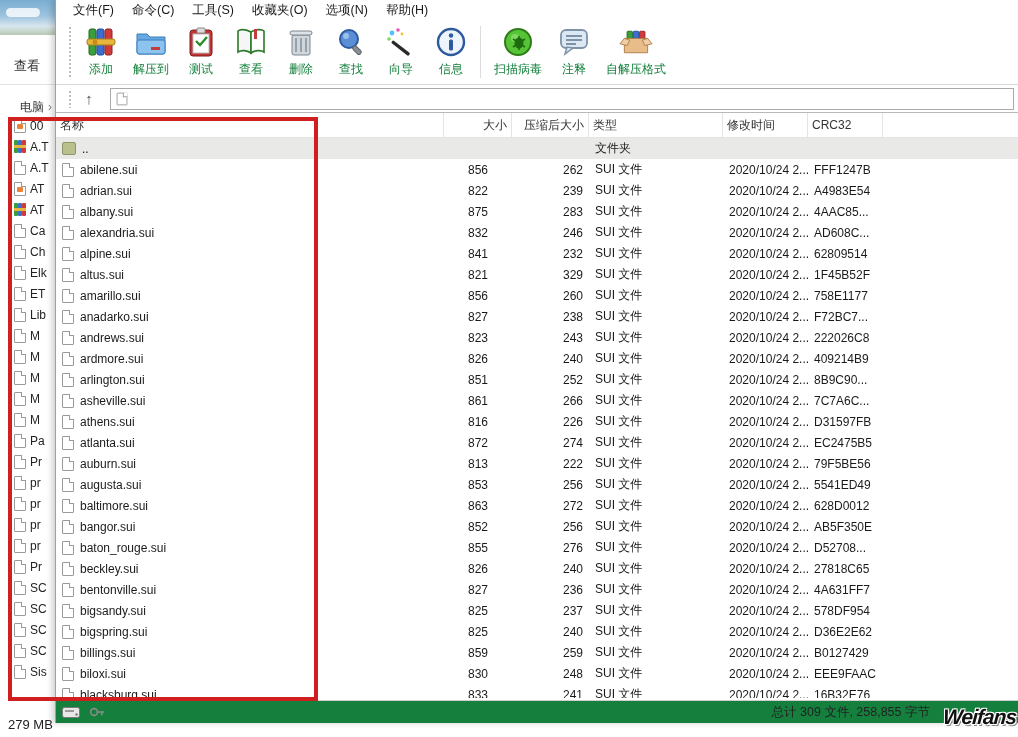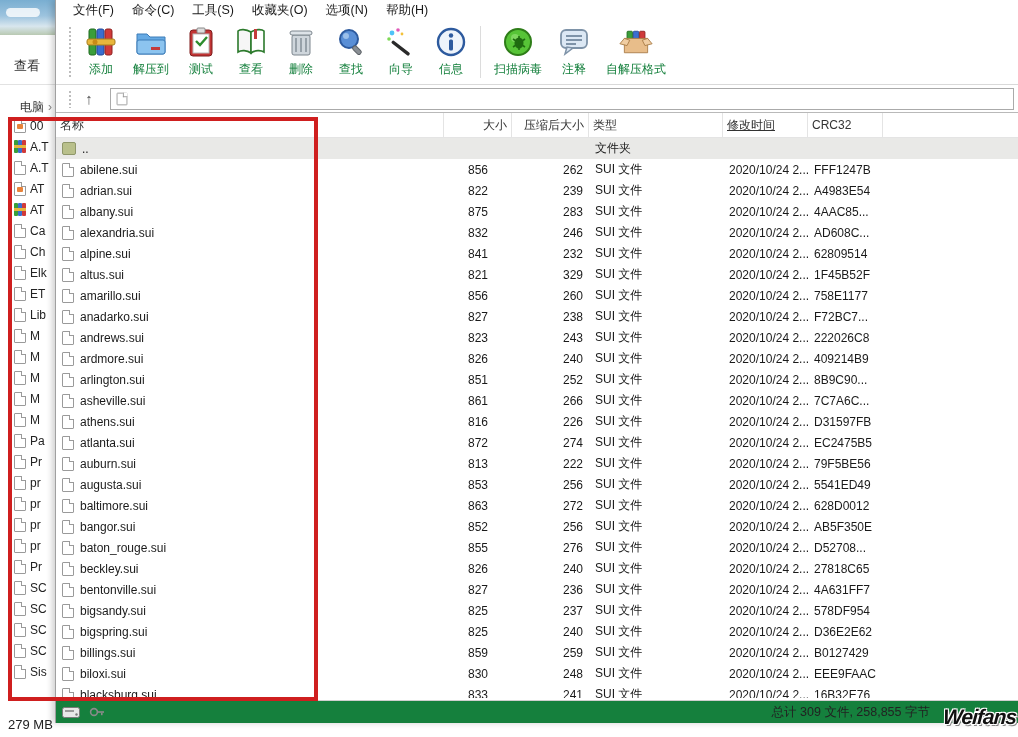"修改时间" .hc-mod { text-decoration: underline -> none }
